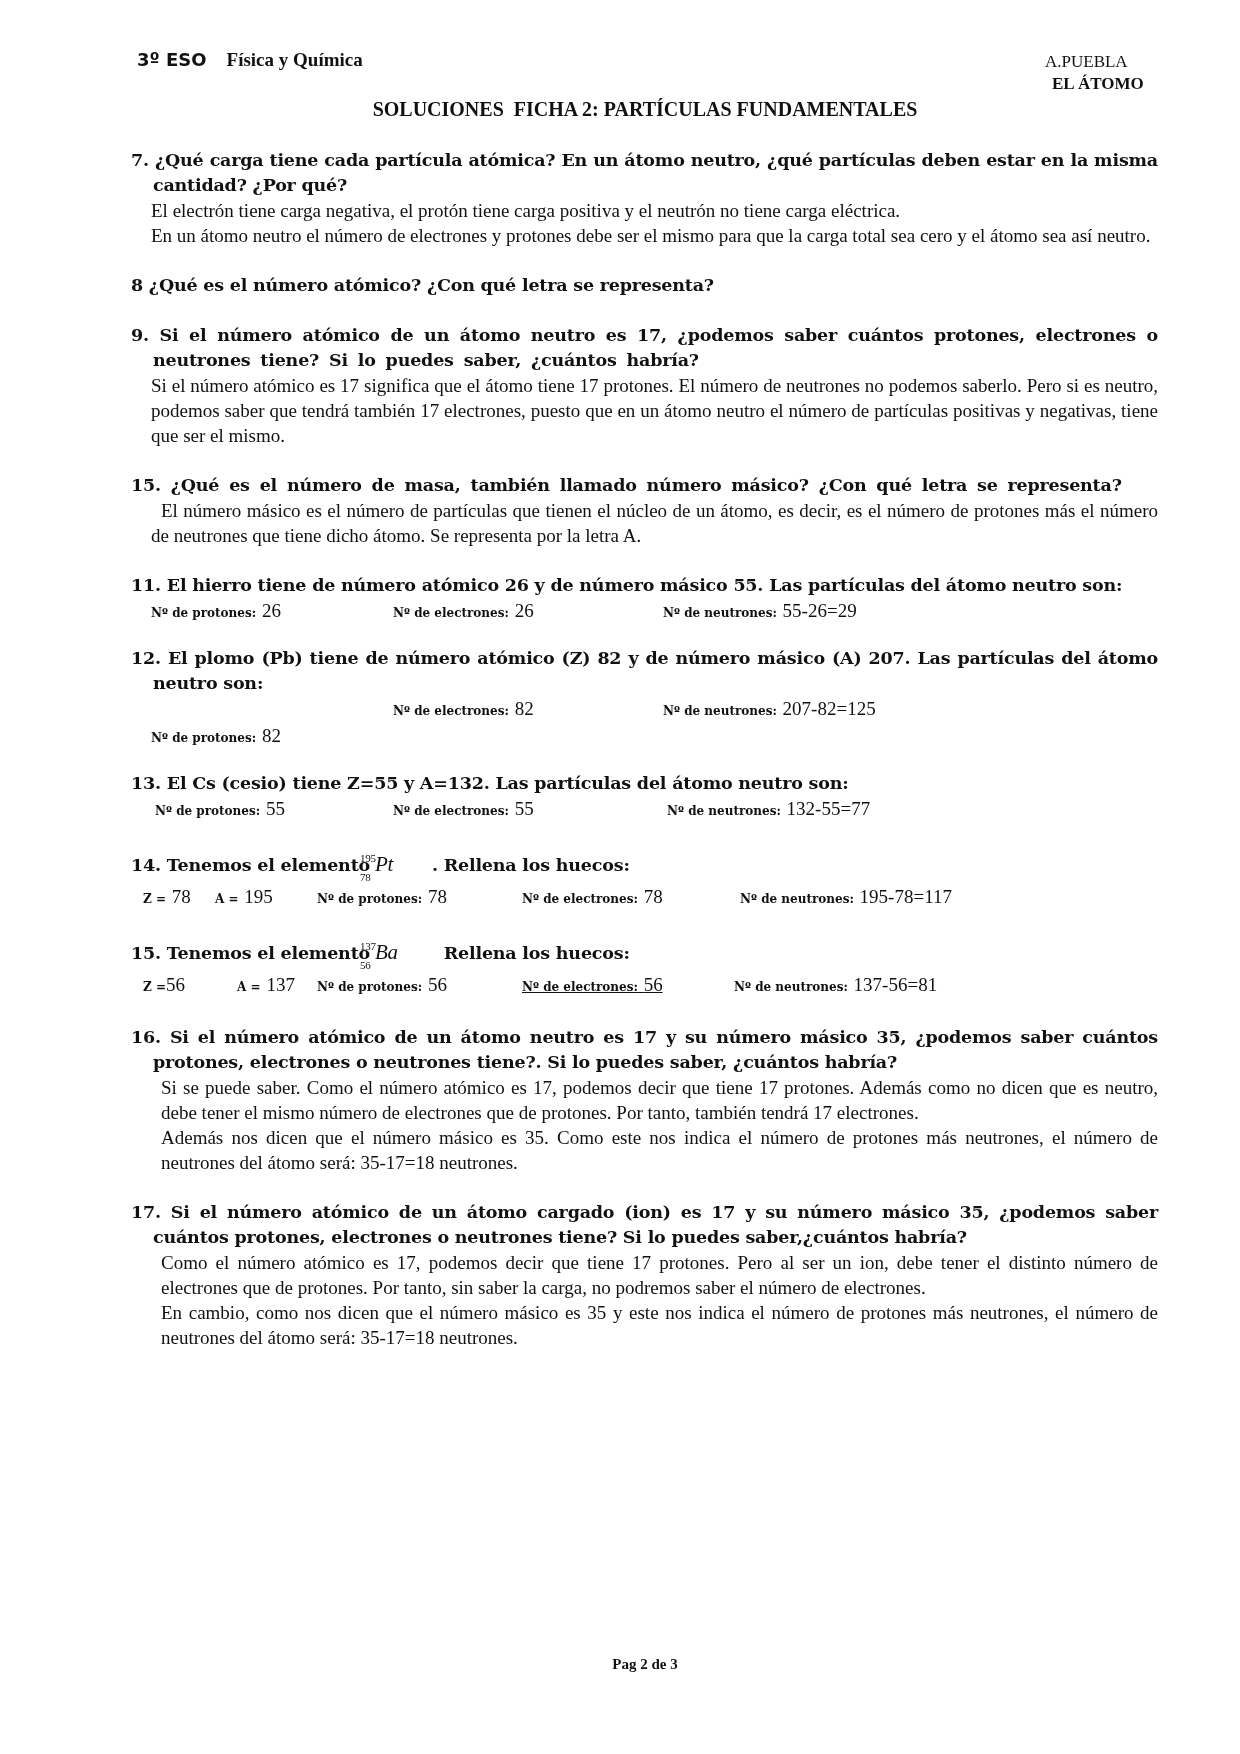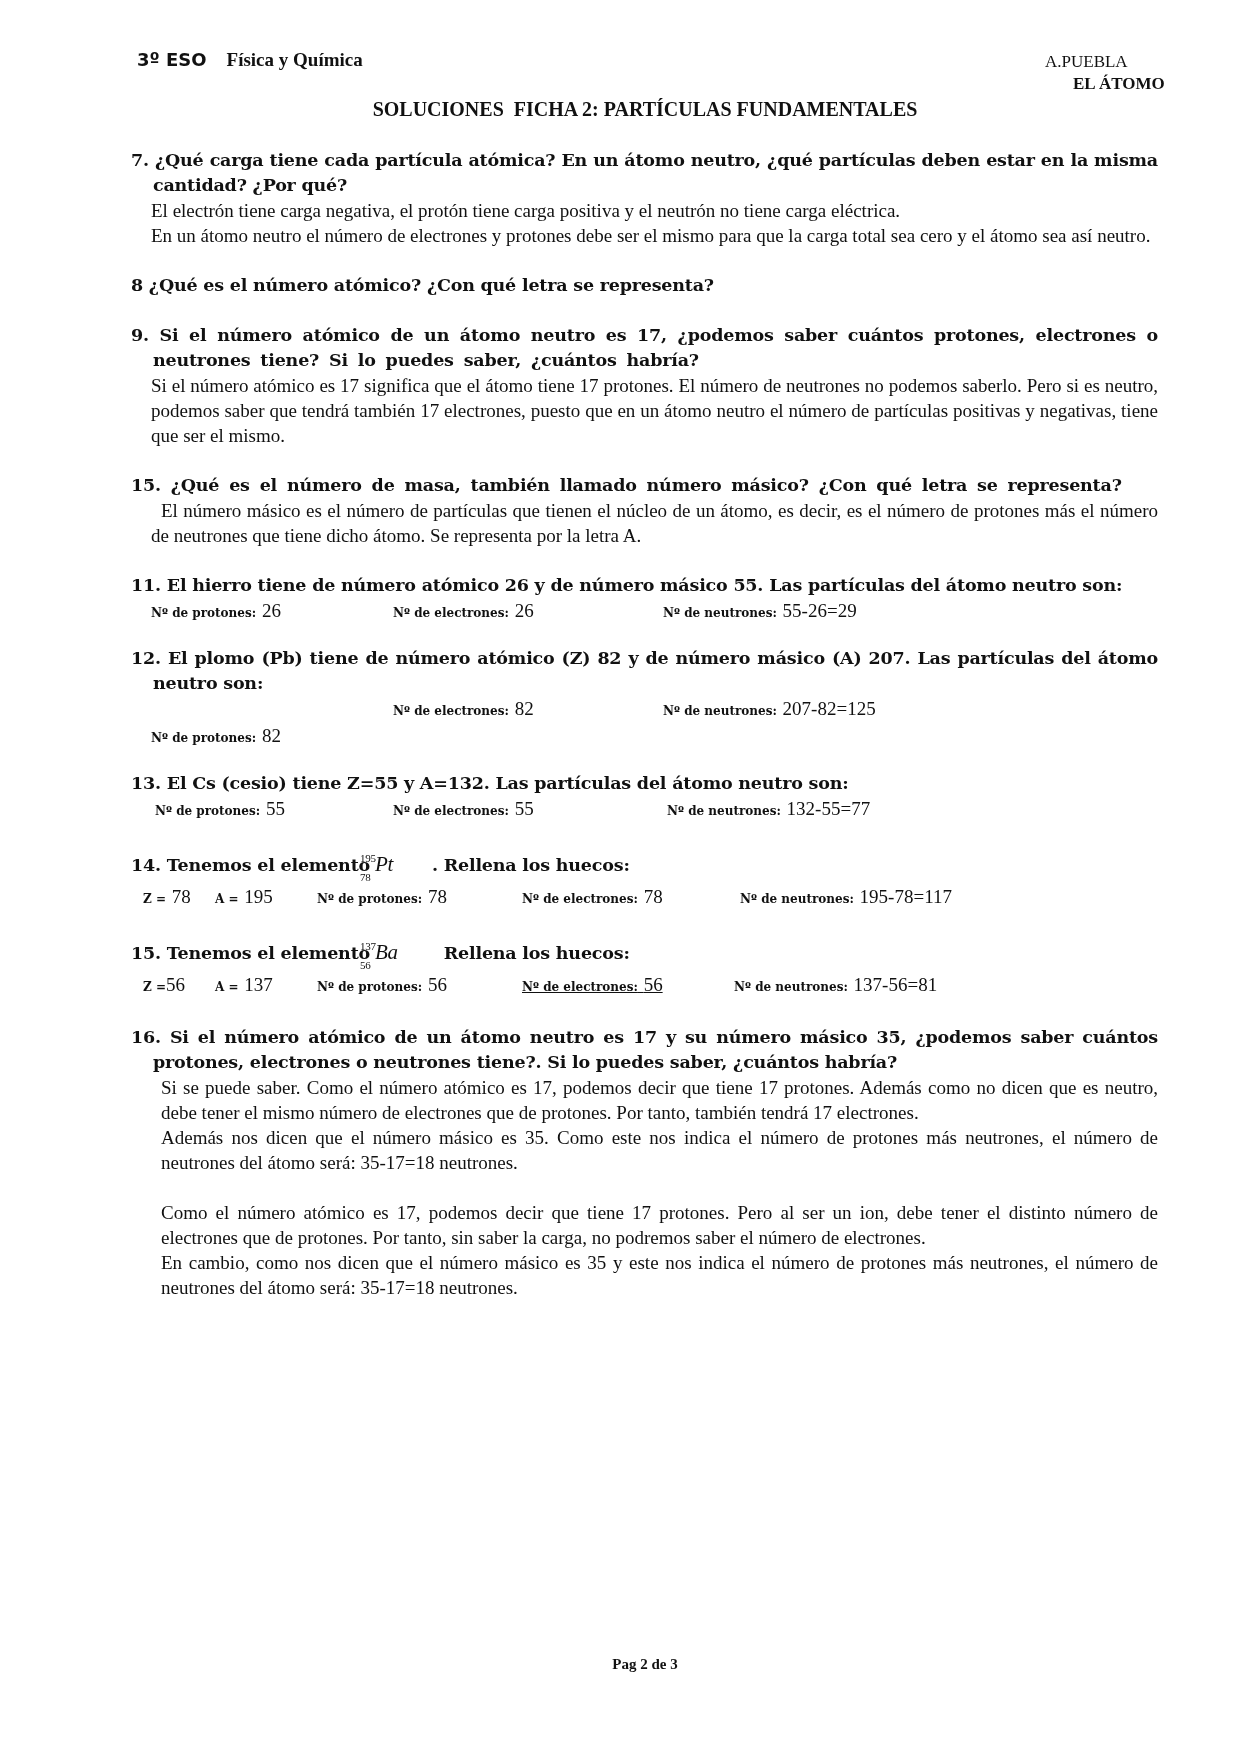"EL ÁTOMO" .hdr-right2 { margin-left: 21px -> none }
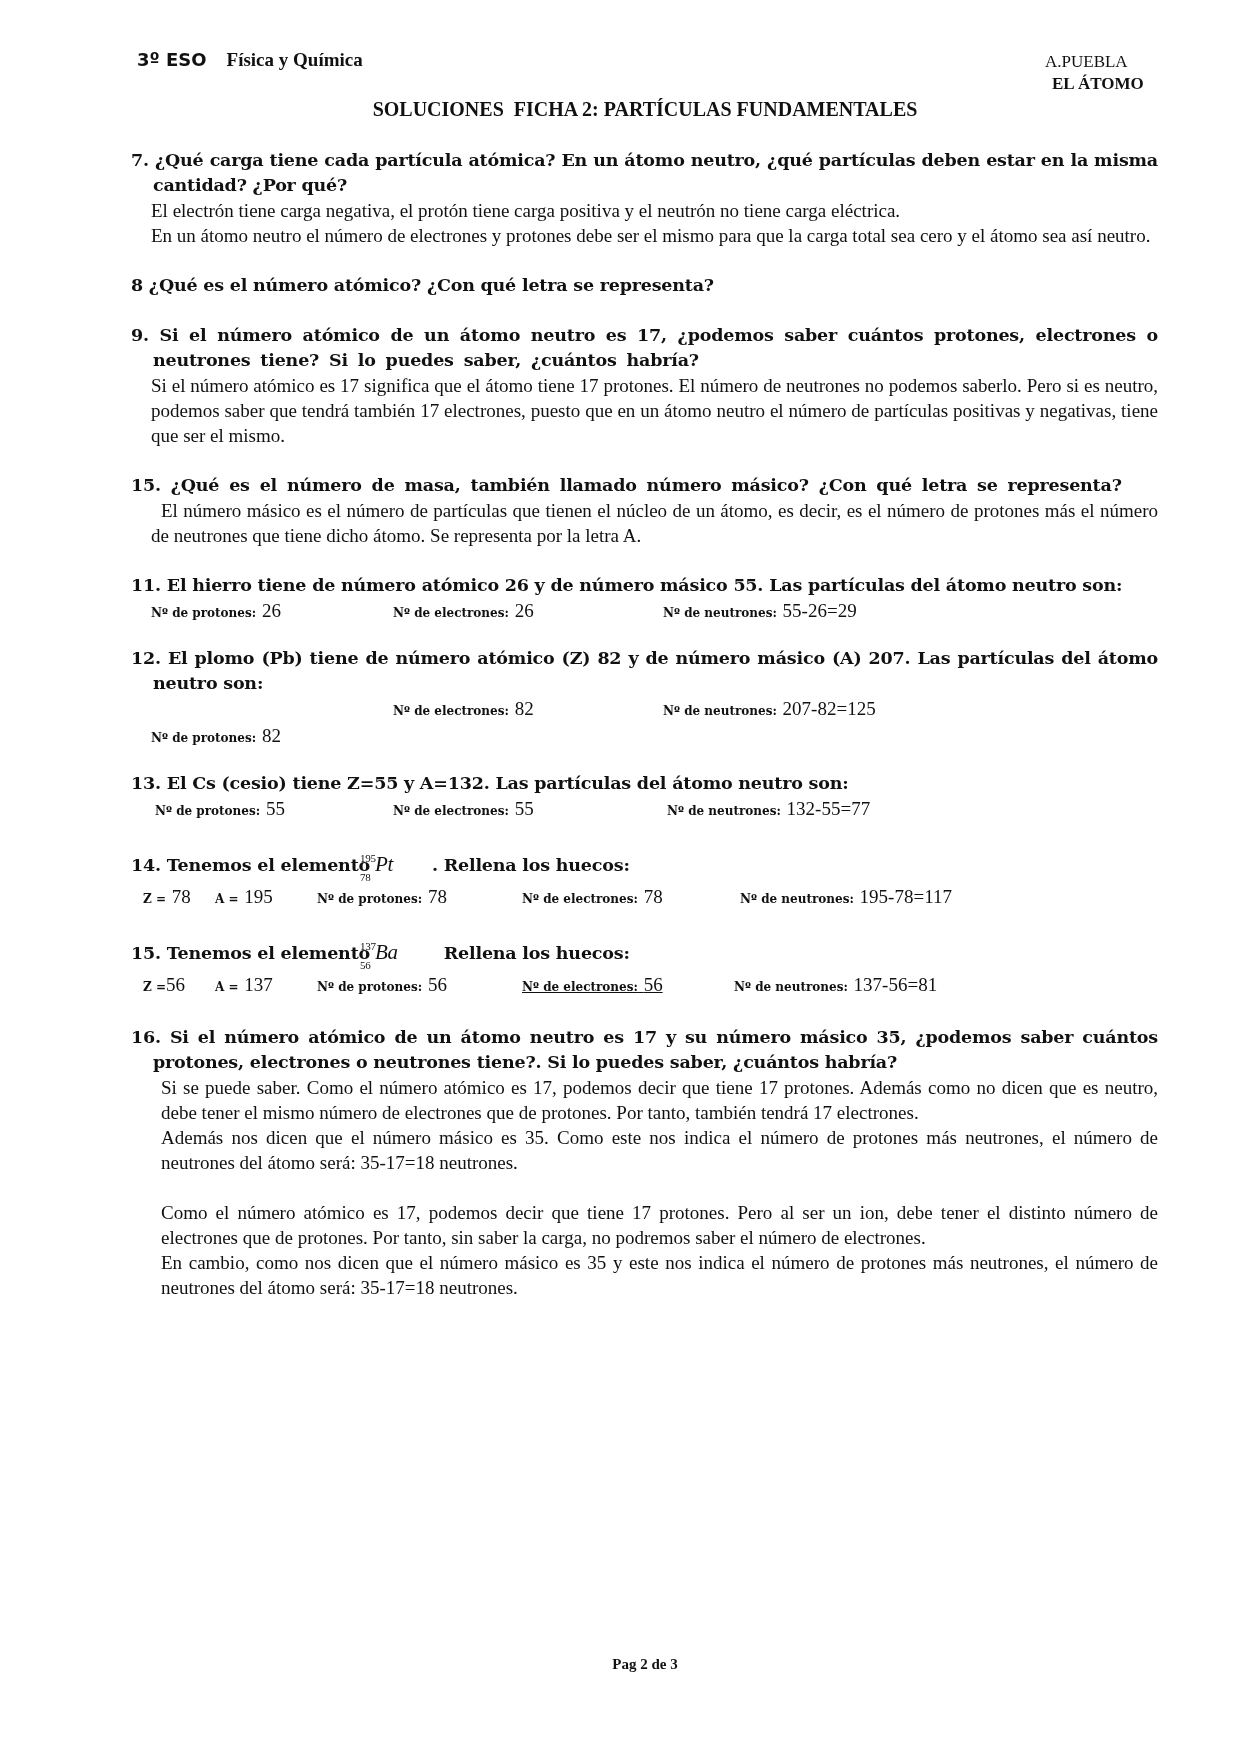"A = 137" span.cell { text-align: none -> center }
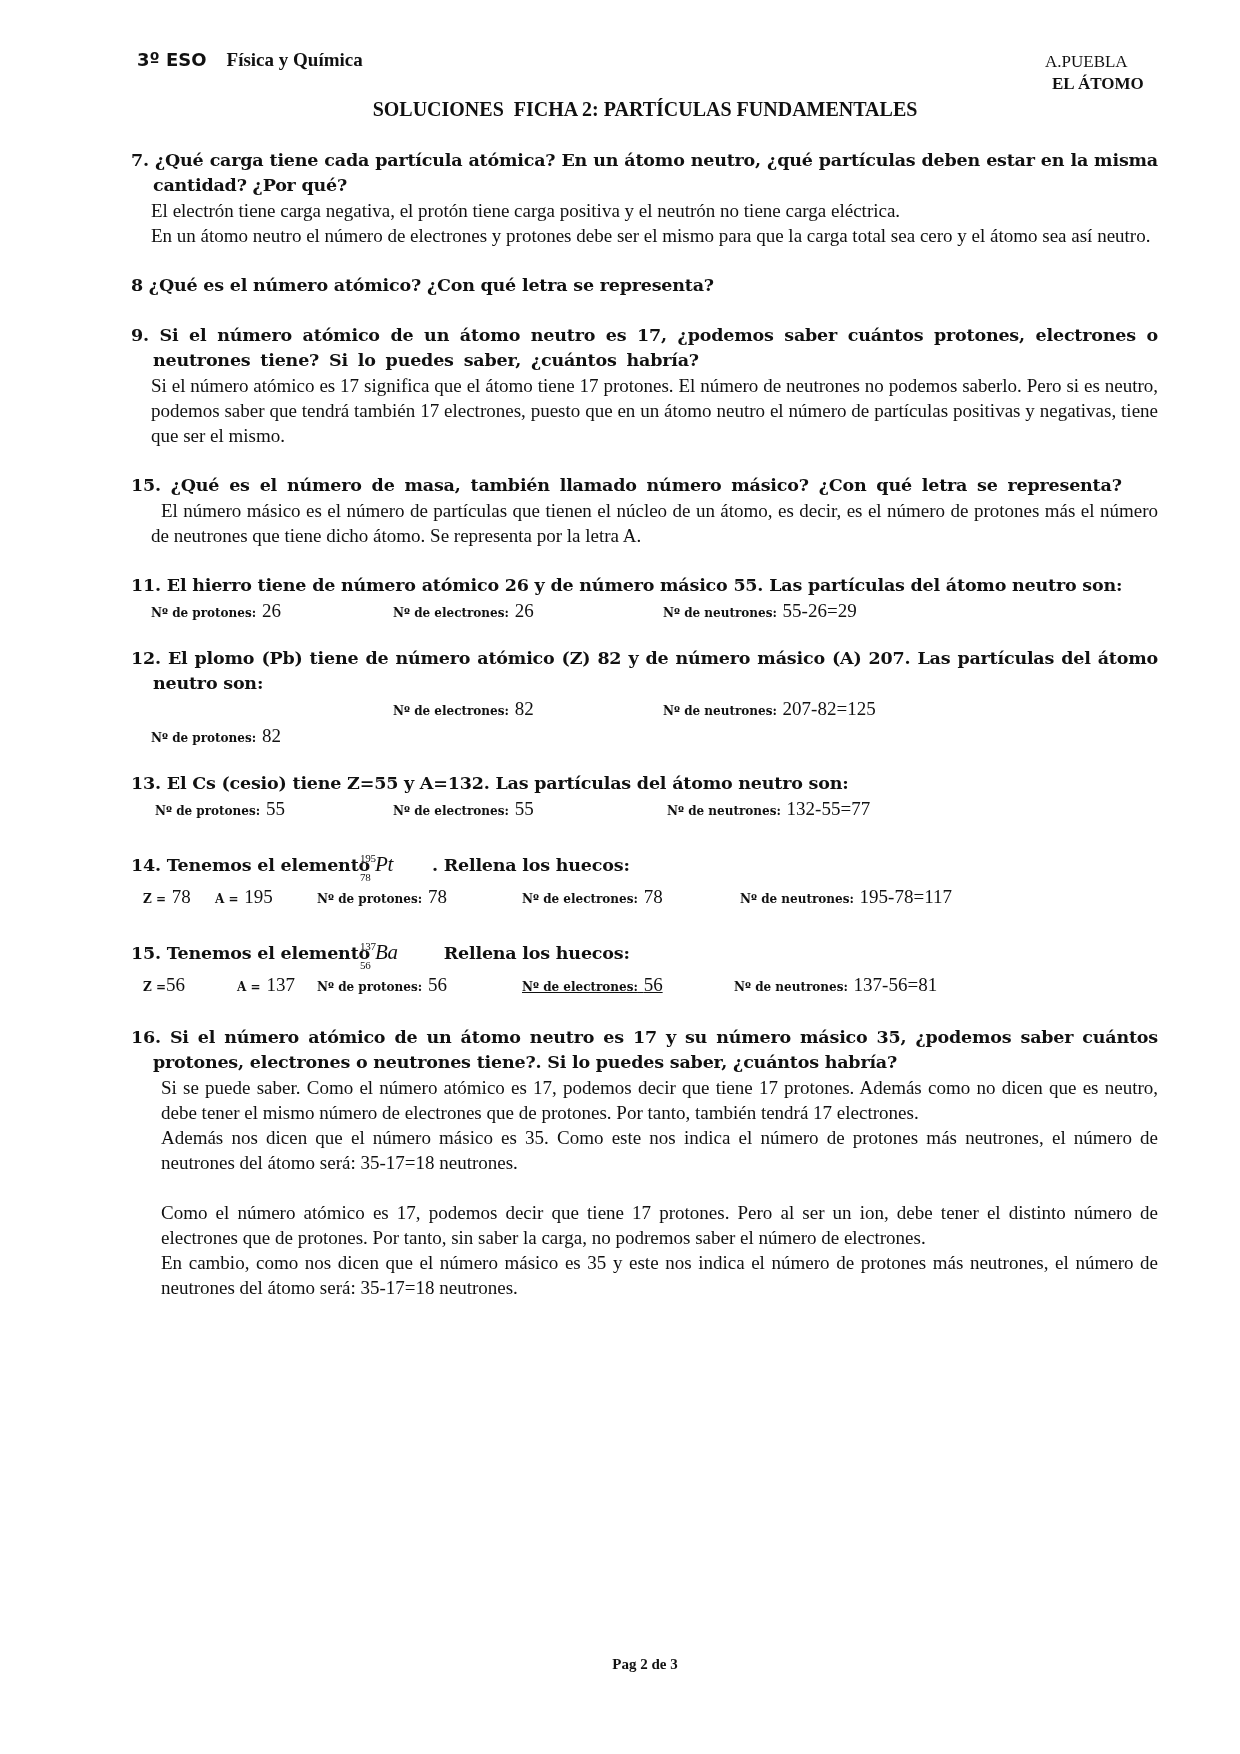"17. Si el número atómico" div.qtext { html: none -> <div>17. Si el número atómico de un átomo cargado (ion) es 17 y su número másico 35, ¿podemos saber cuántos protones, electrones o neutrones tiene? Si lo puedes saber,¿cuántos habría?</div> }
